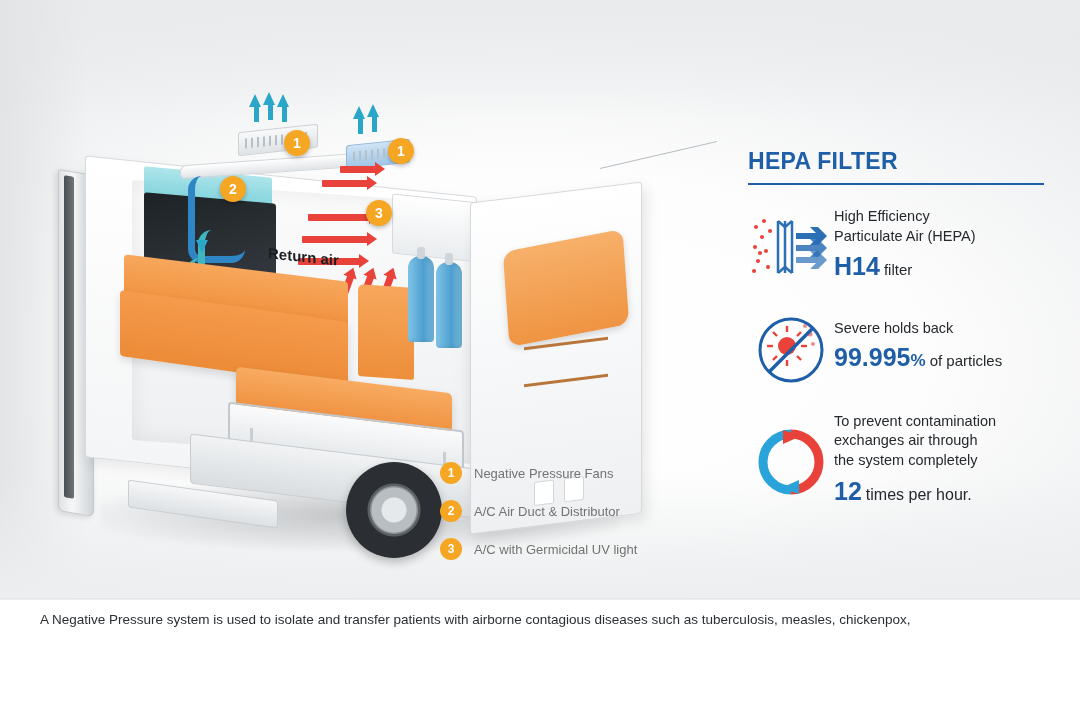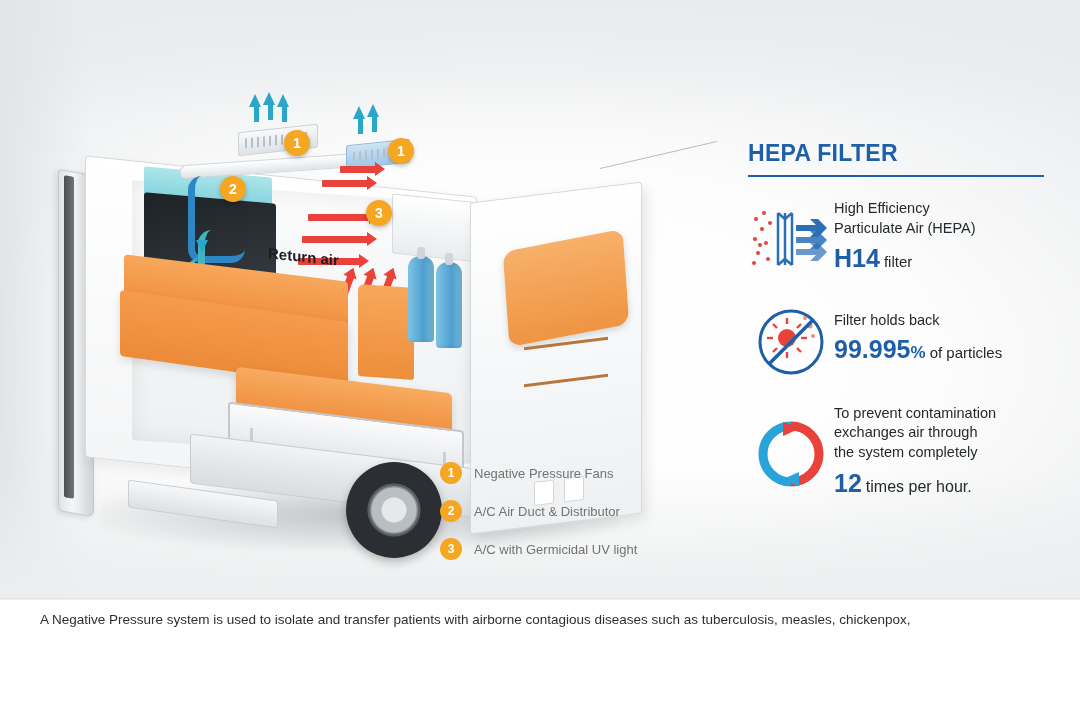"HEPA FILTER" .panel-title { margin: 8px 0 8px 0 -> 16px 0 8px 0 }
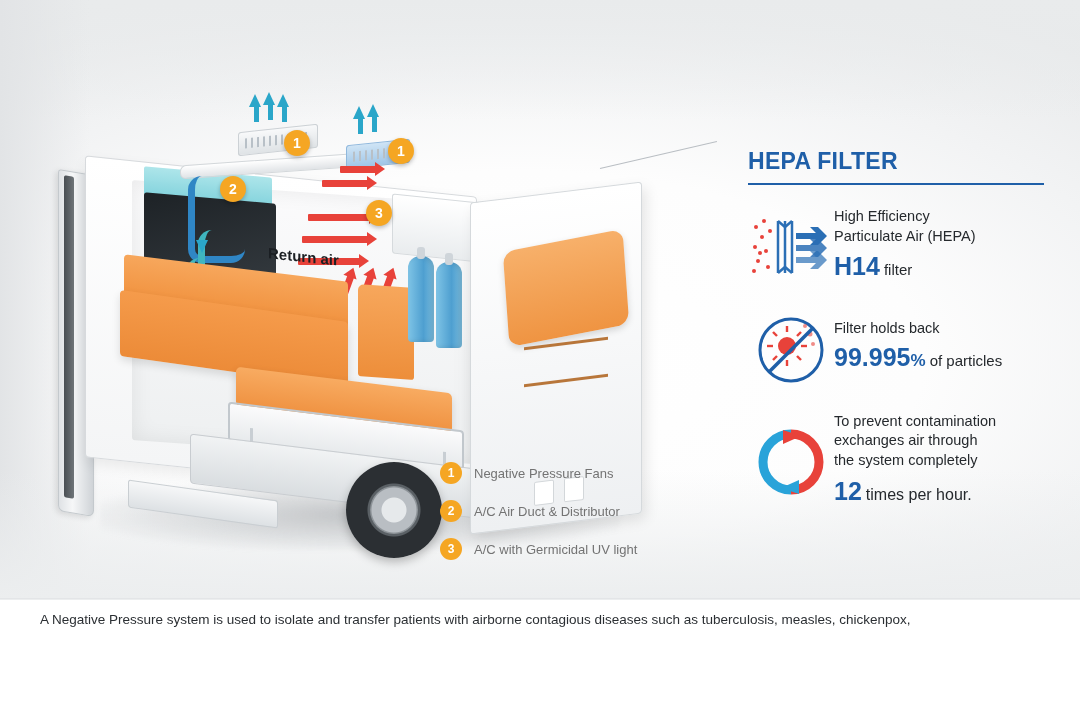"Filter holds back" div { text: Filter -> Severe }
